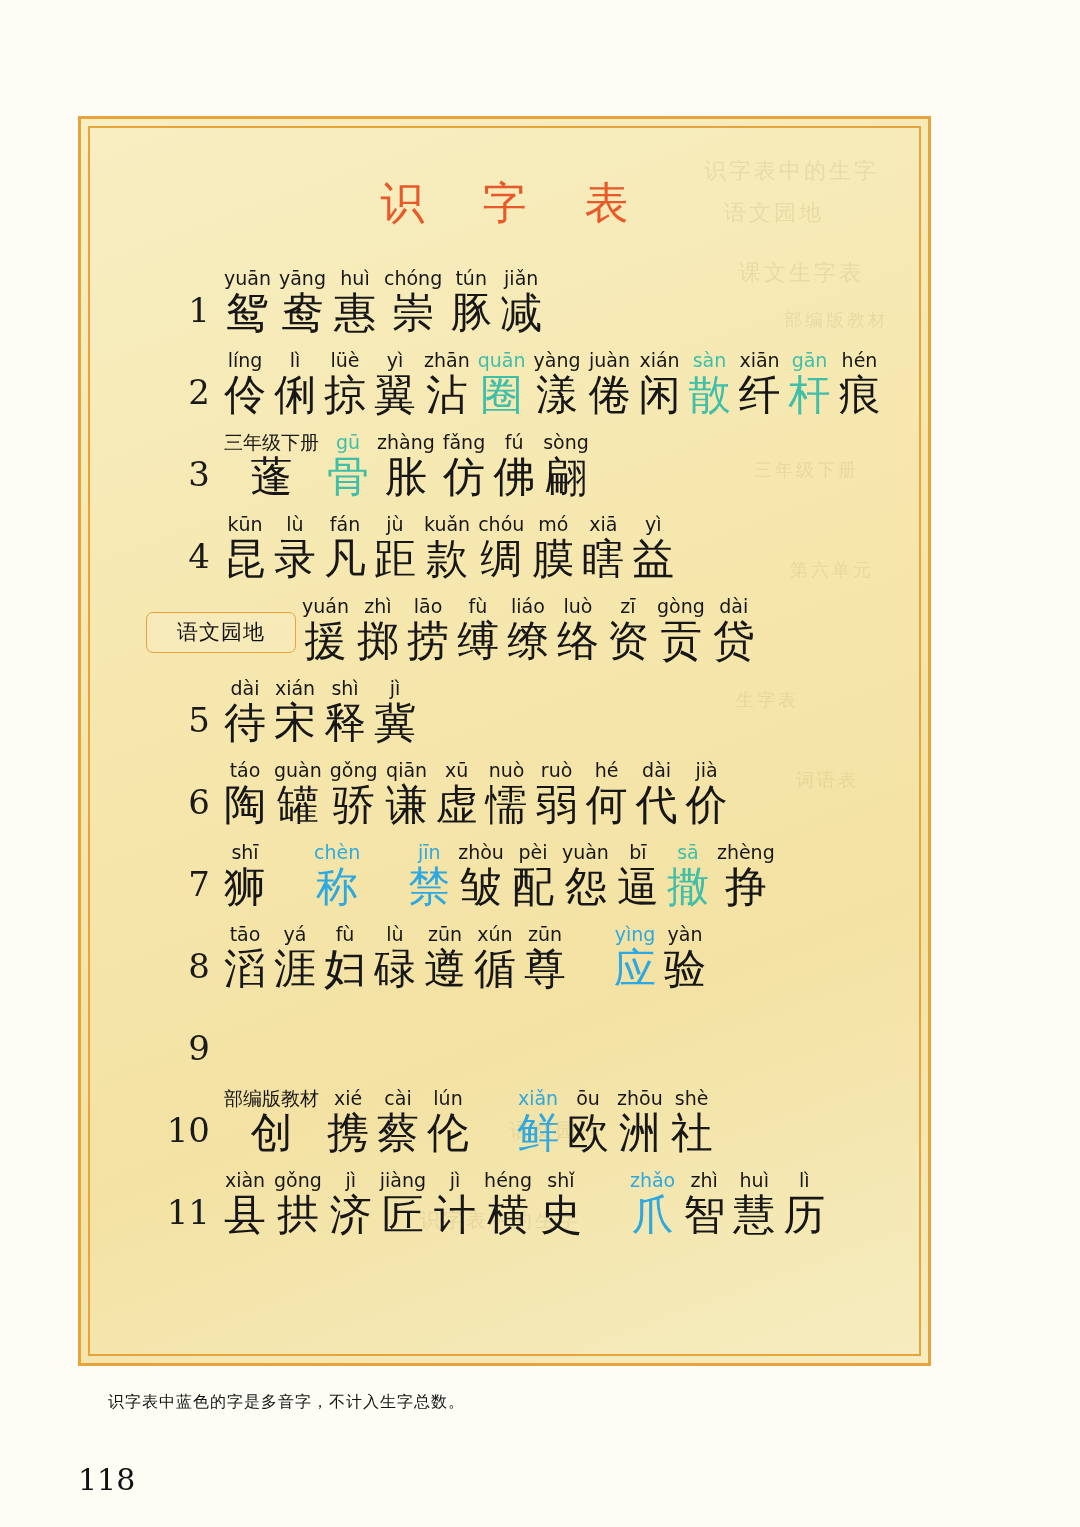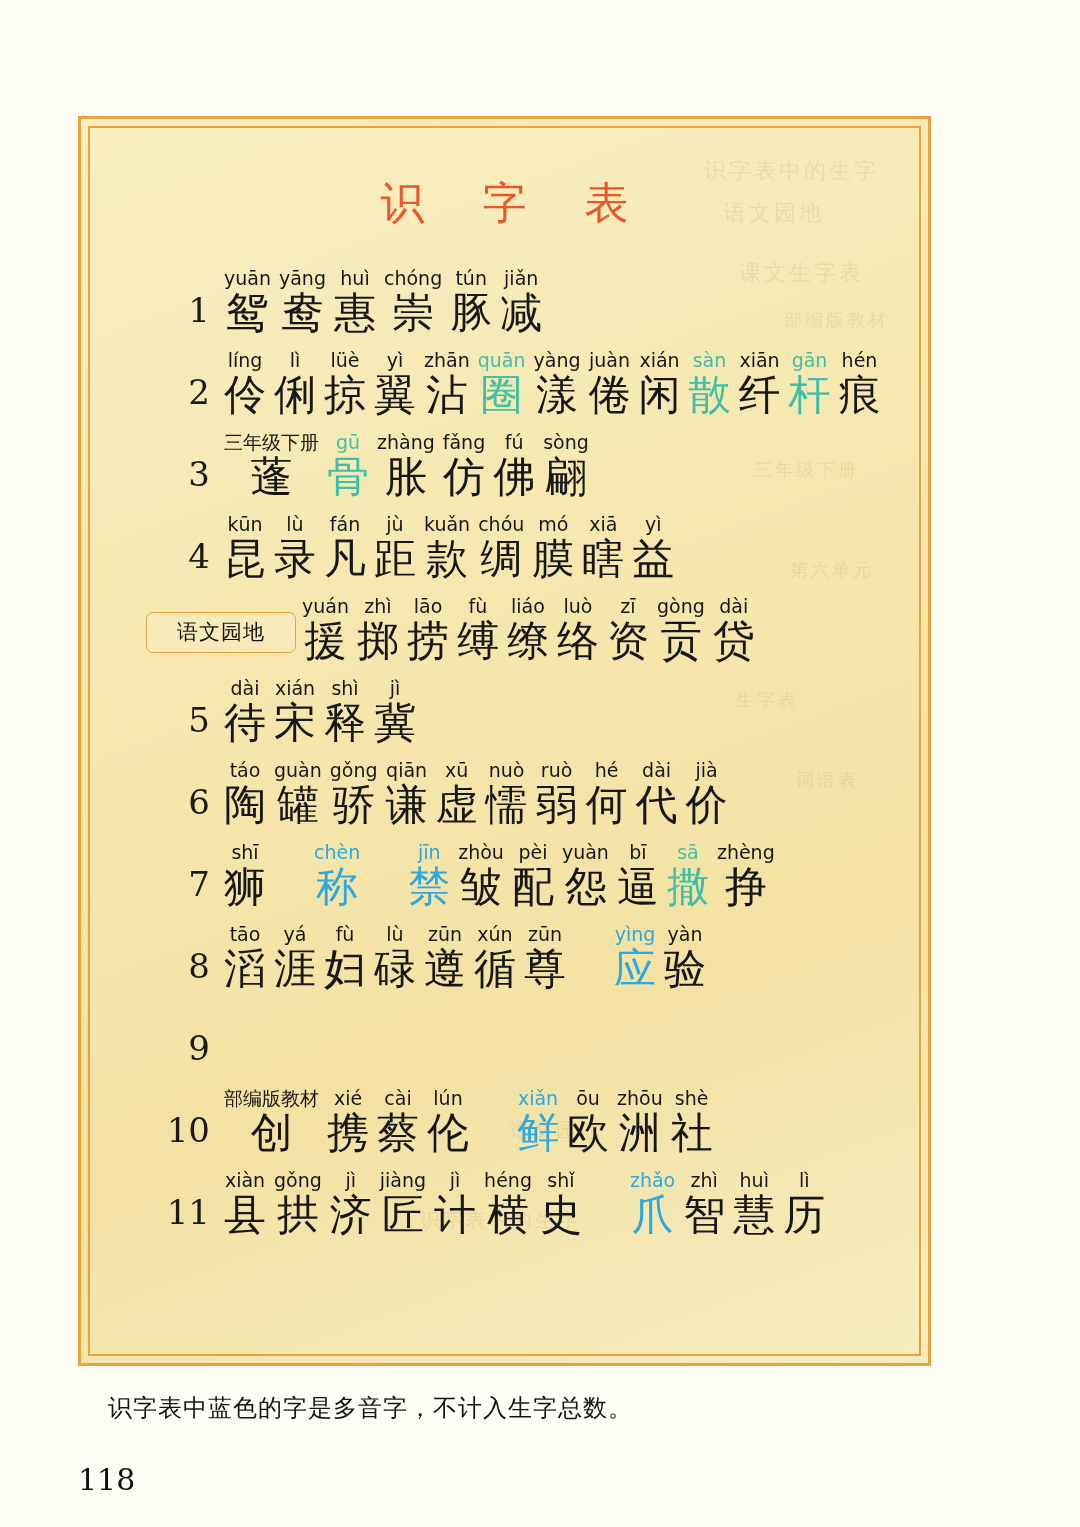"识字表中蓝色的字是多音字，不计入生字总数。" .footnote { font-size: 24px -> 16px }
